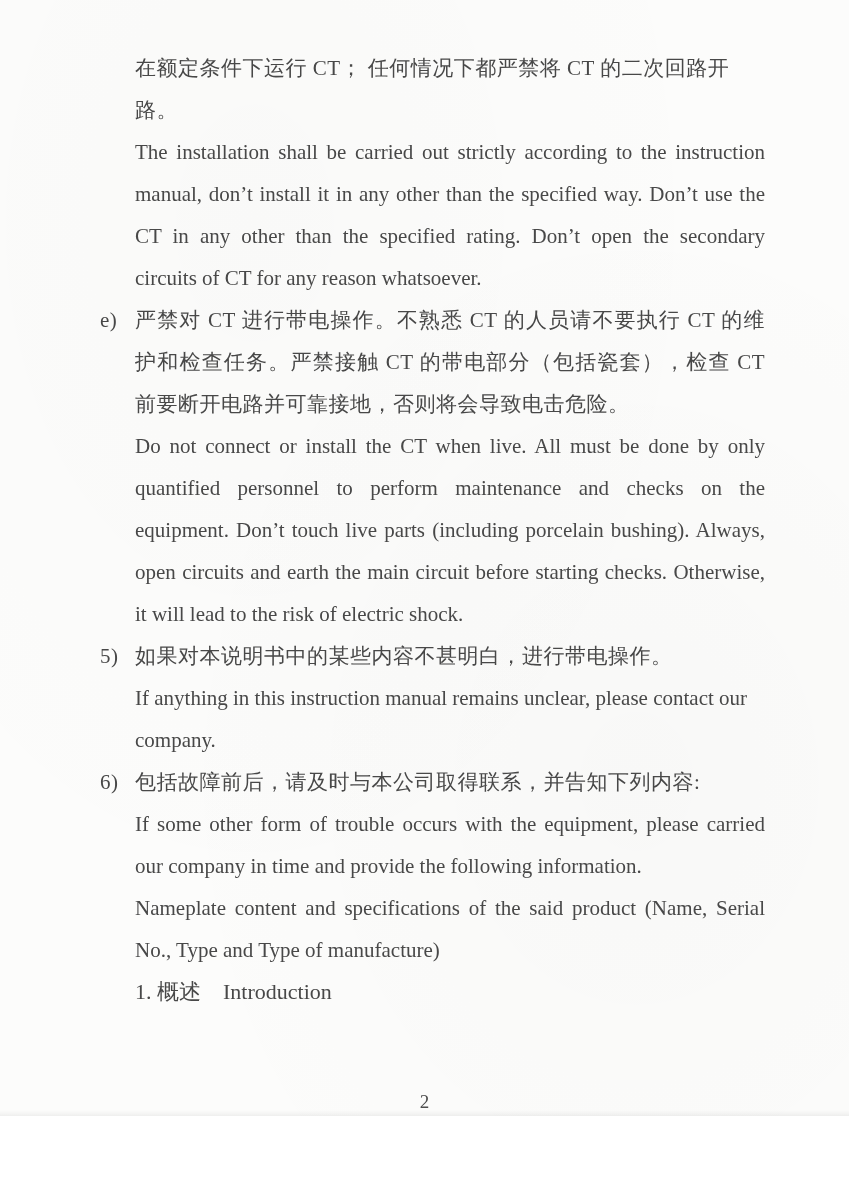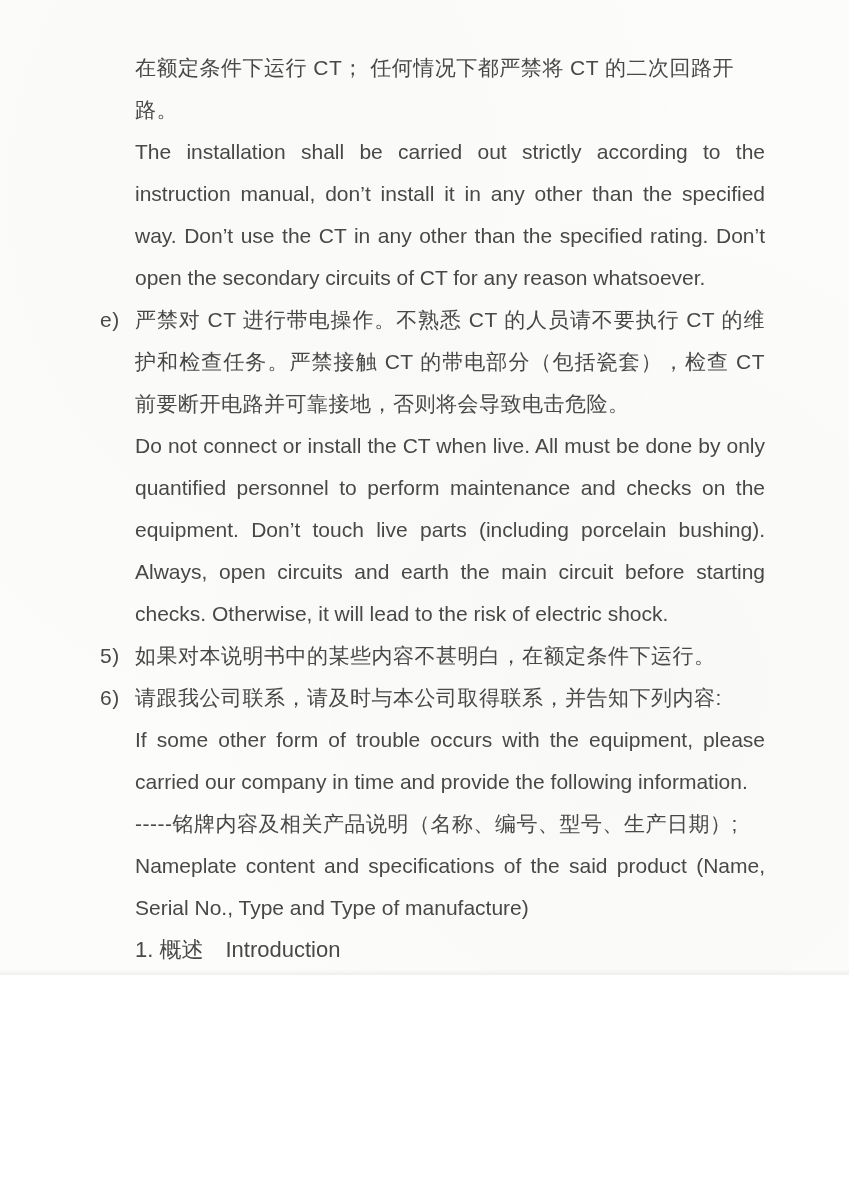"在额定条件下运行 CT； 任何情况下都严禁将 CT 的二次回路开路。" .page { font-family: Liberation Sans, sans-serif -> Liberation Serif, serif; height: 975px -> 1116px }
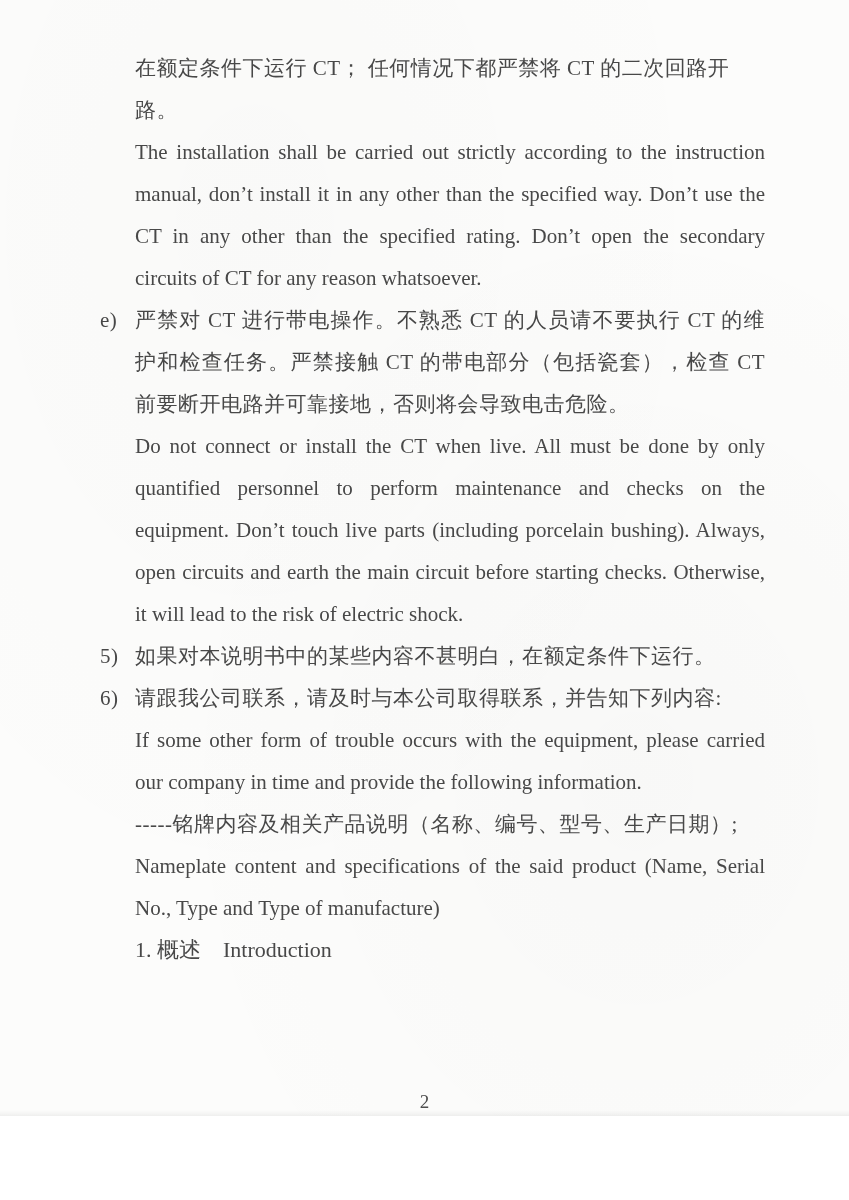"如果对本说明书中的某些内容不甚明白，在额定条件下运行。" span { text: 在额定条件下运行 -> 进行带电操作 }
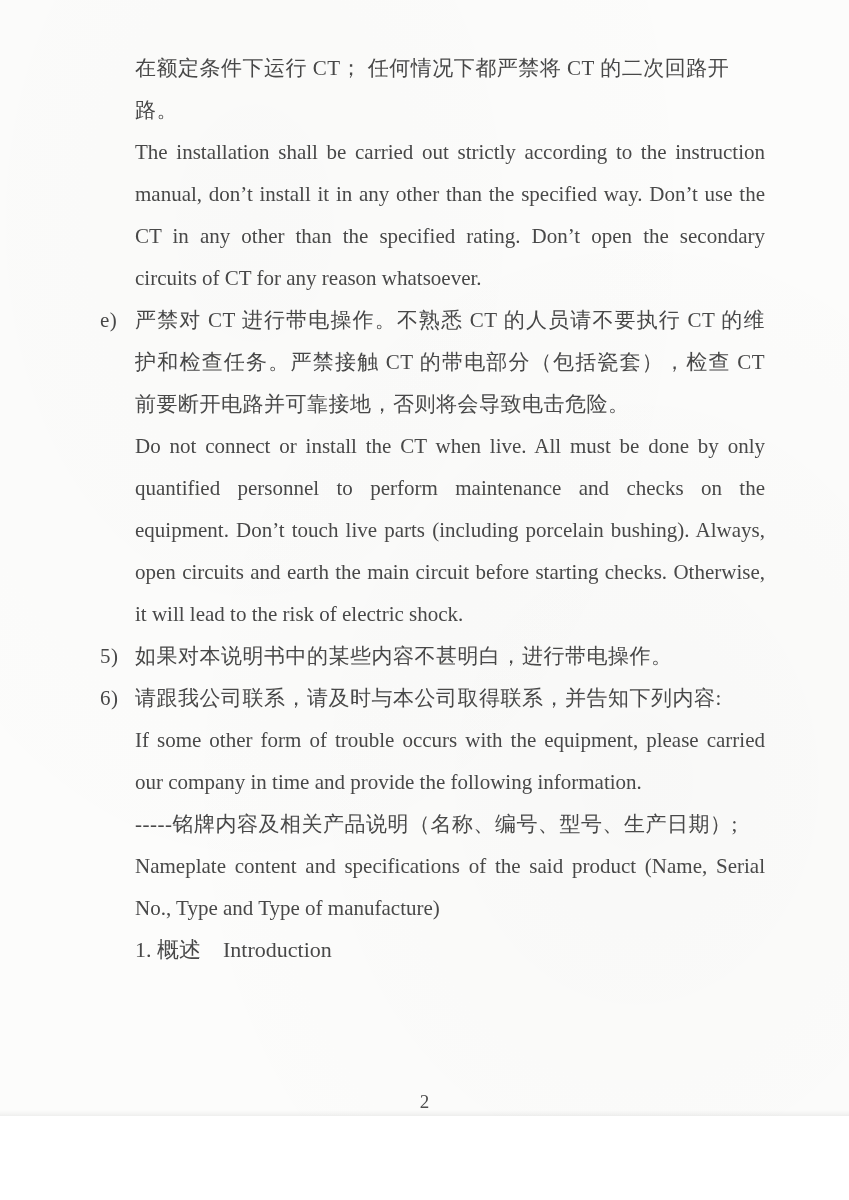"If anything in this instruction" p { html: none -> <p>If anything in this instruction manual remains unclear, please contact our company.</p> }
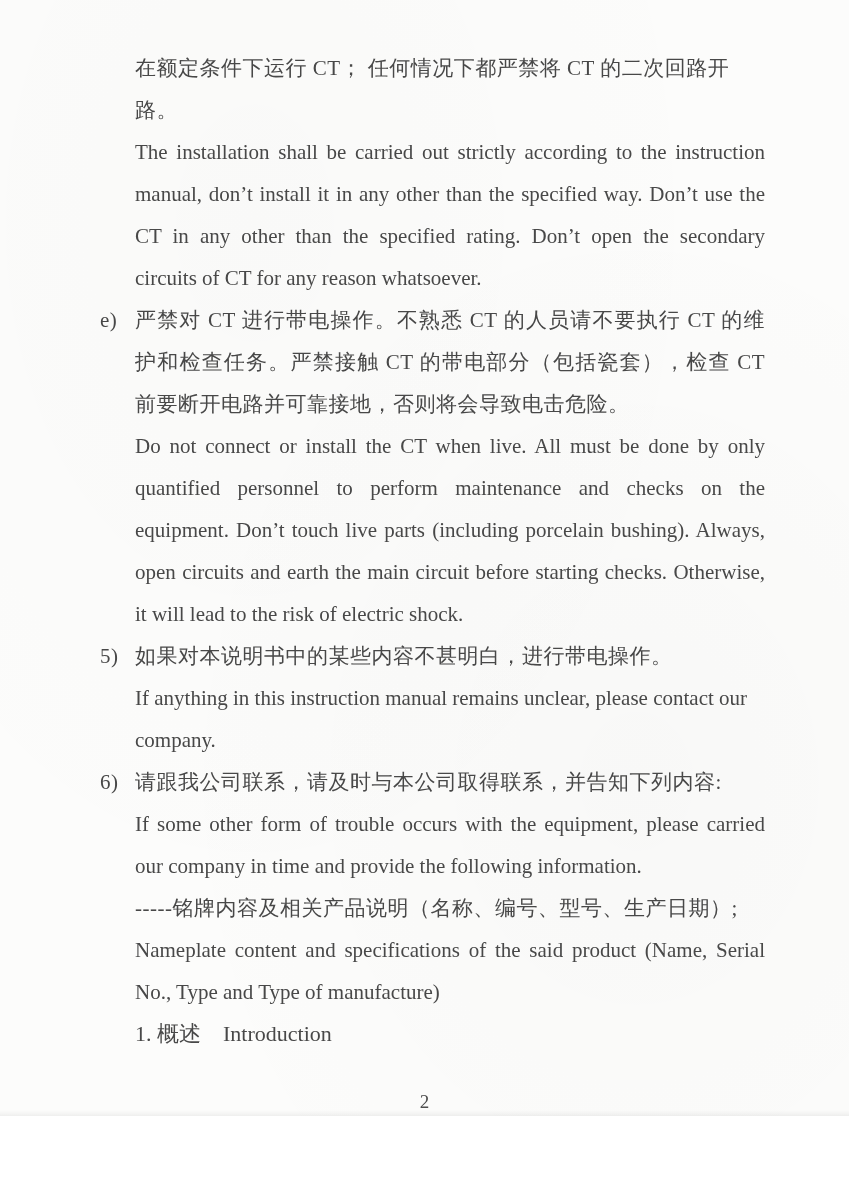"请跟我公司联系，请及时与本公司取得联系，并告知下列内容:" span { text: 请跟我公司联系 -> 包括故障前后 }
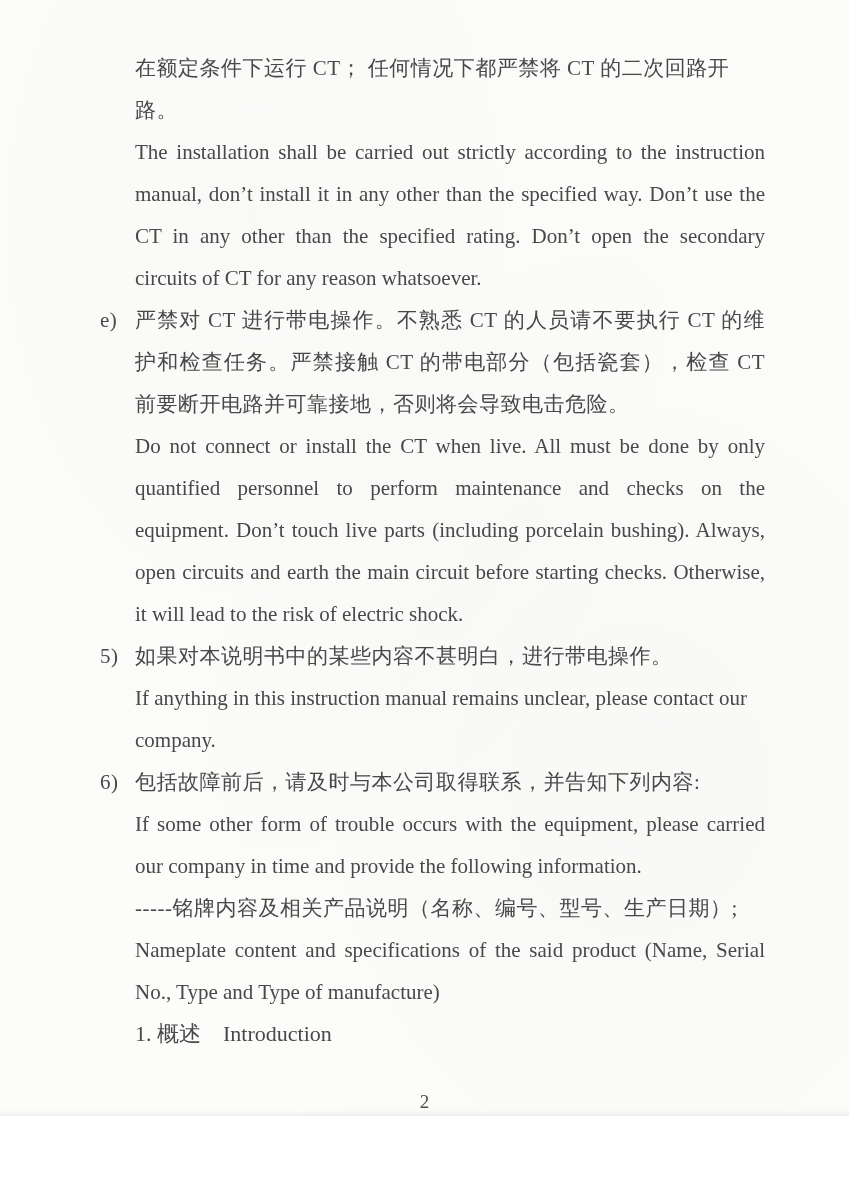"-----铭牌内容及相关产品说明（名称、编号、型号、生产日期）;" p.zh { html: <p>-----铭牌内容及相关产品说明（名称、编号、型号、生产日期）;</p> -> none }
